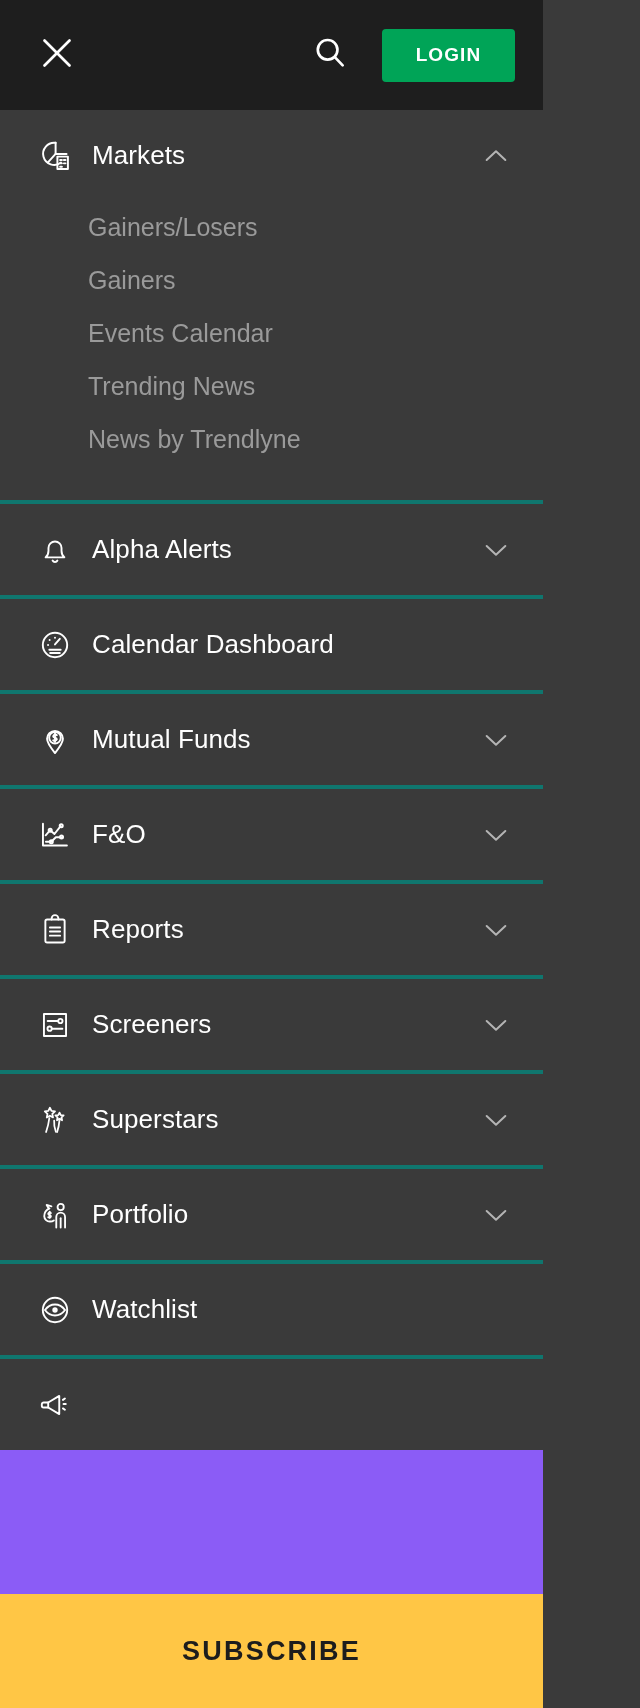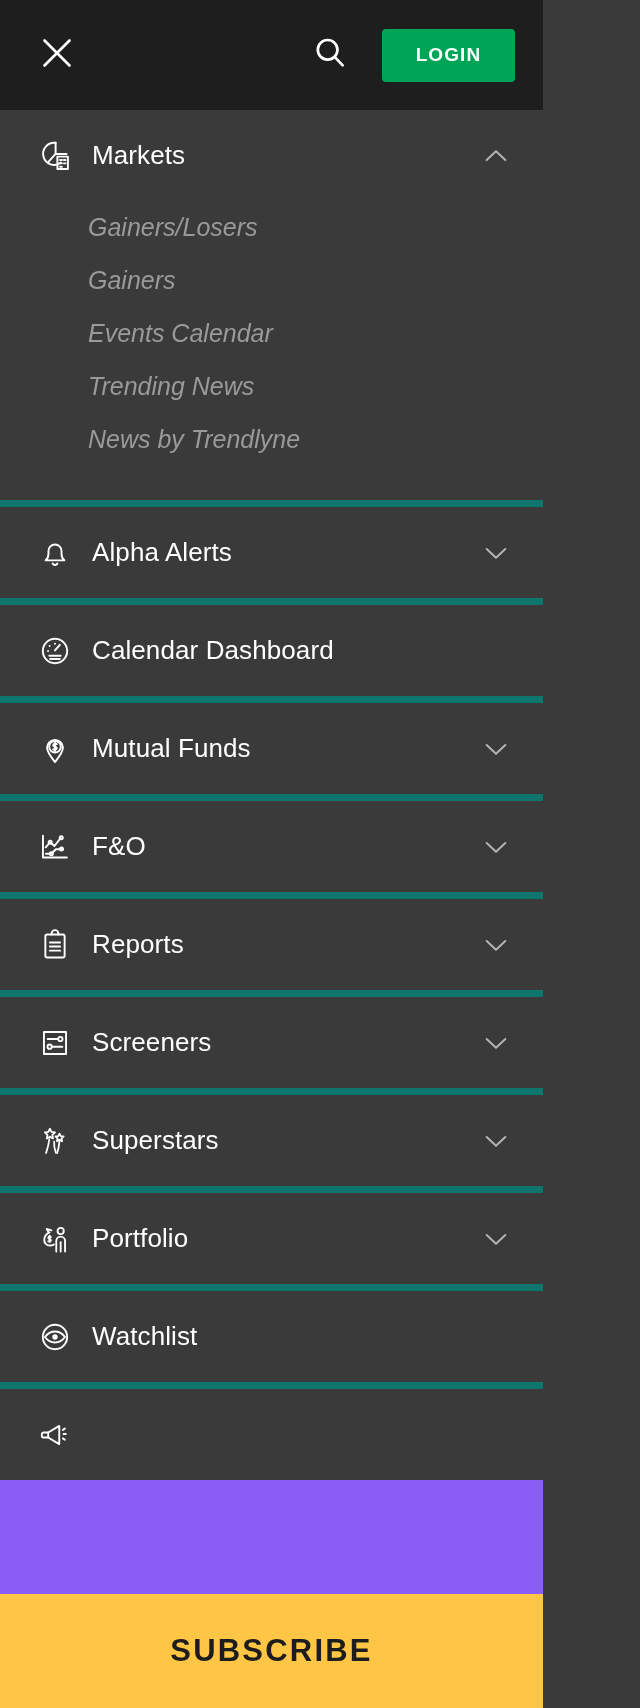"Gainers/Losers" .submenu { font-style: italic -> none }
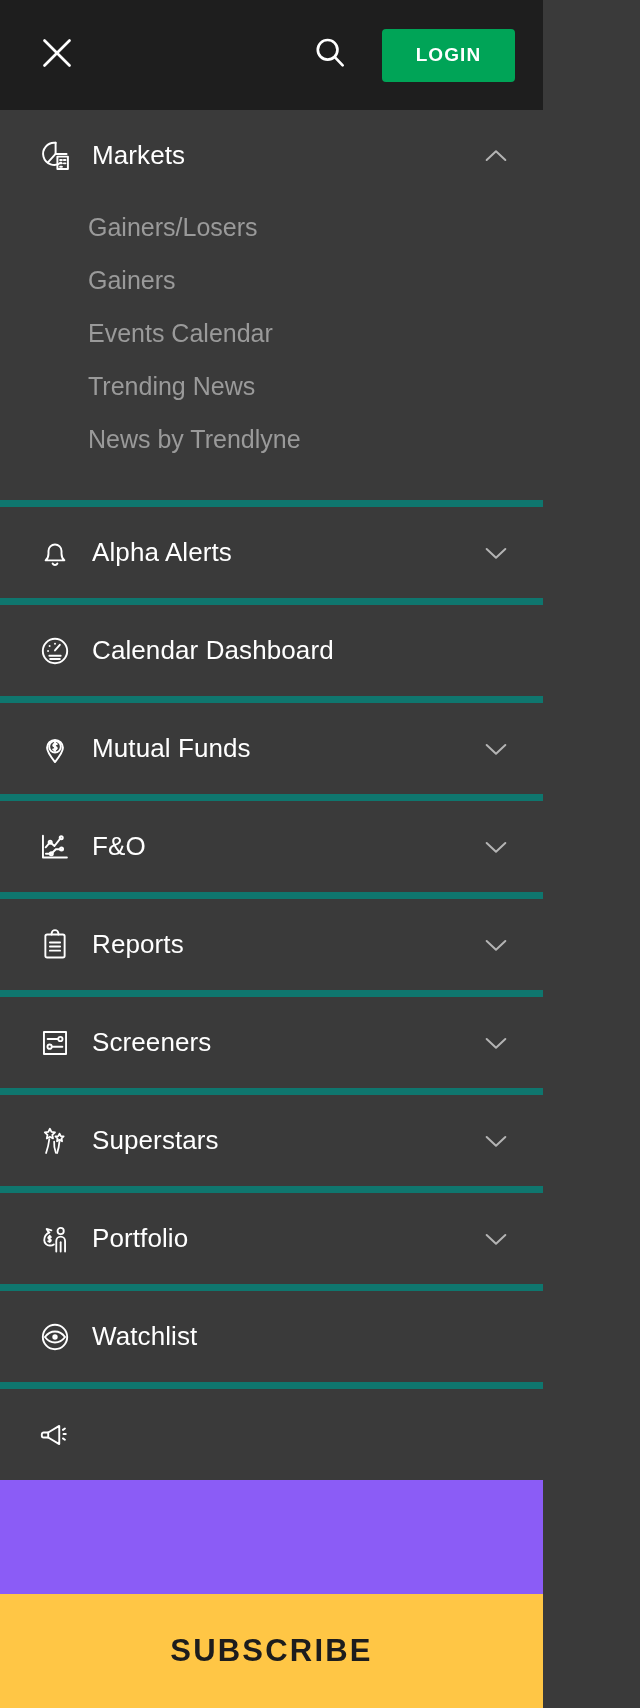"Alpha Alerts" .menu-group + .menu-group { border-top: 7px solid #0f766e -> 4px solid #0f766e }
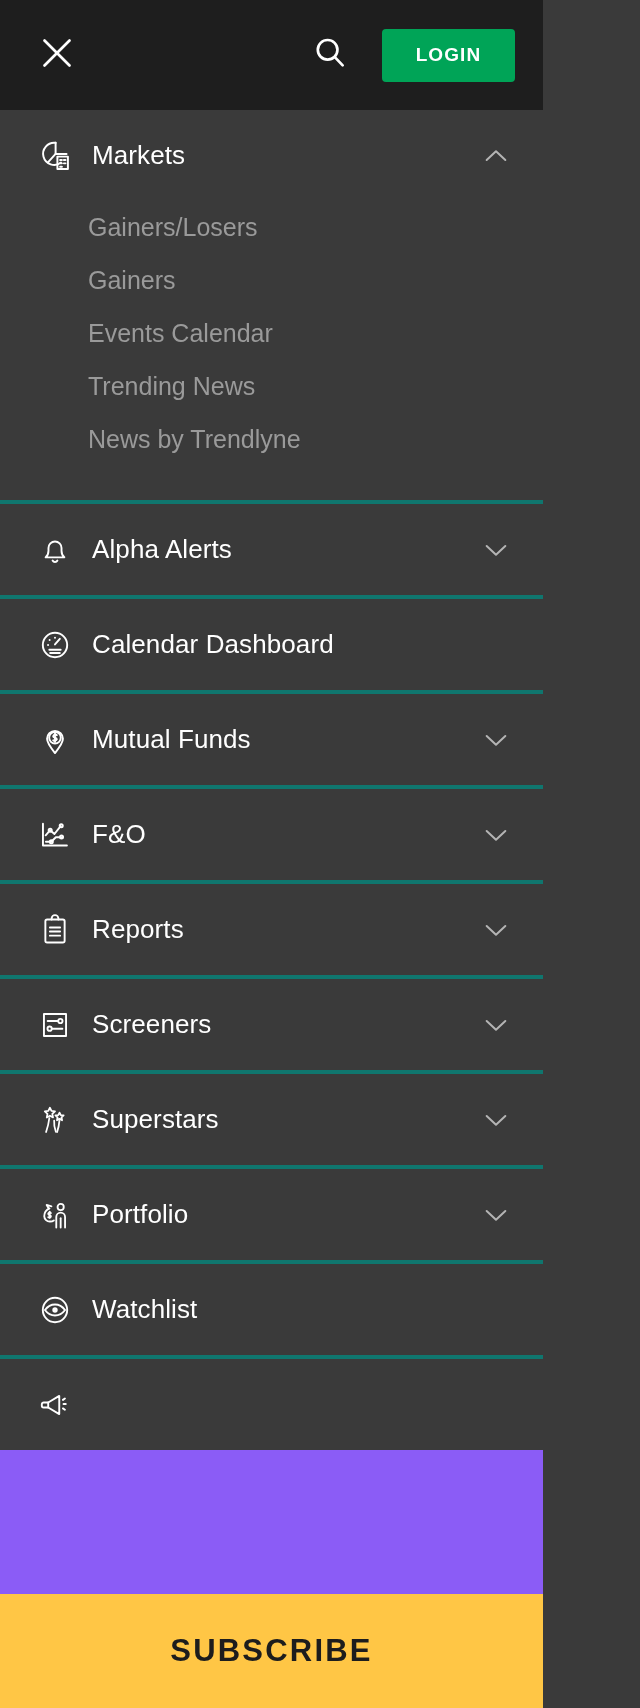"SUBSCRIBE" .subscribe-label { font-size: 31px -> 27px }
